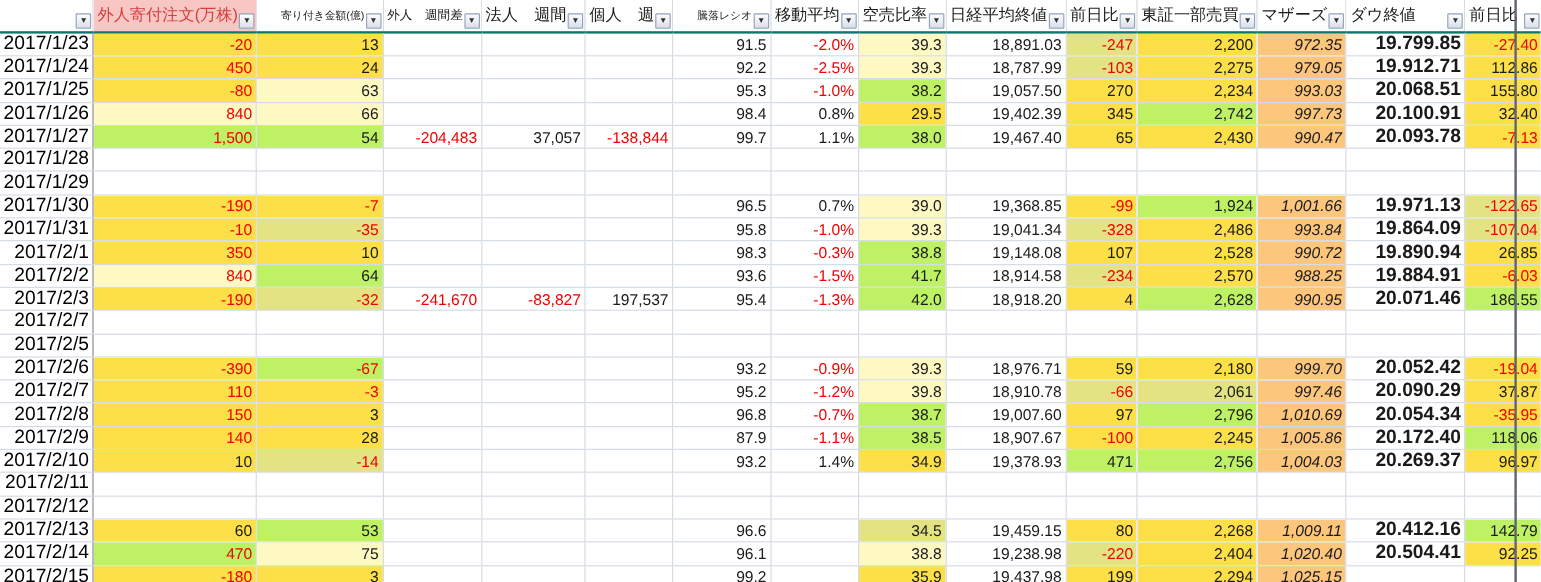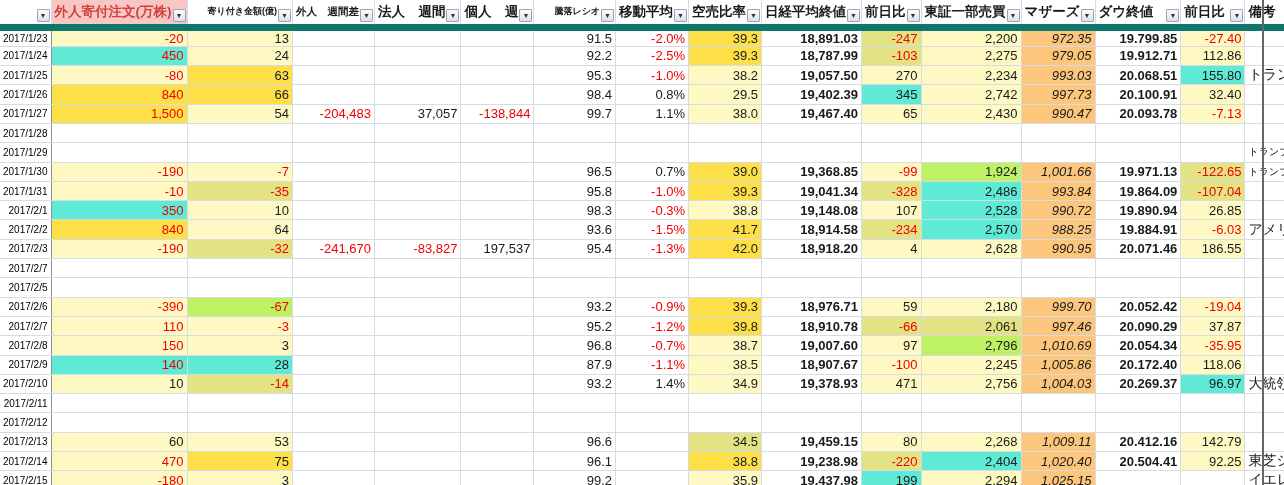"外人寄付注文(万株)" thead th { border-bottom: 7px solid #0f766e -> 2px solid #0f766e; font-weight: bold -> normal }
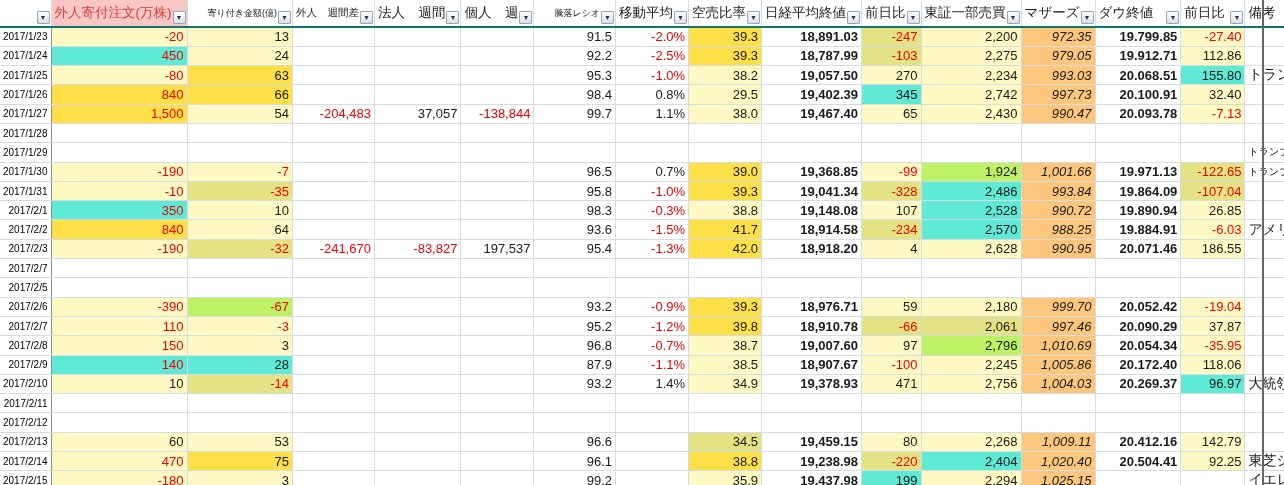"2017/1/23" td.date { font-size: 10px -> 16px }
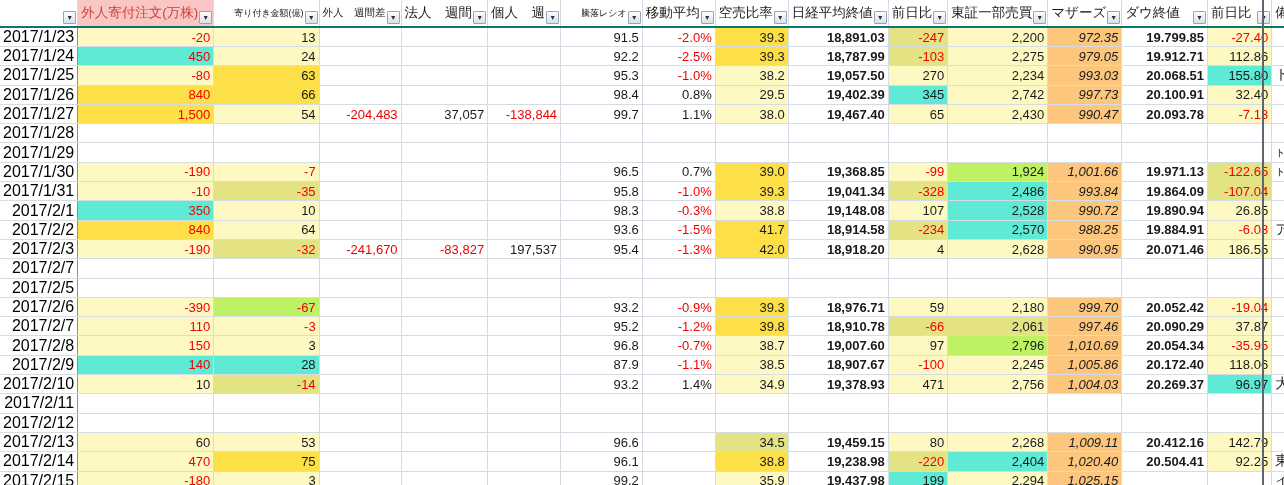"-20" .bg-y { background: #fef9c3 -> #fde047 }
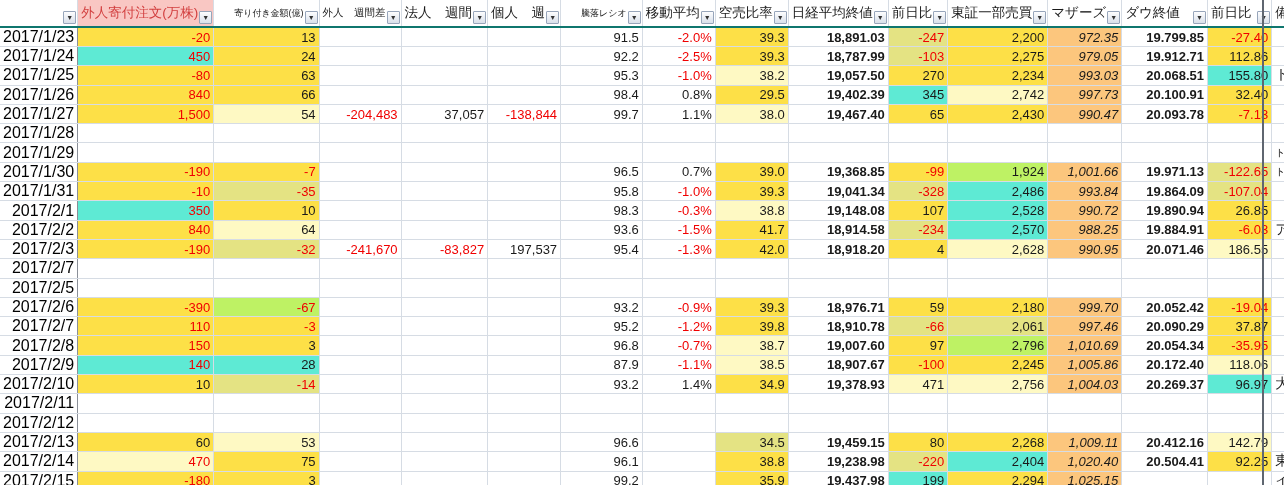"39.3" .bg-do { background: #fde047 -> #fef9c3 }
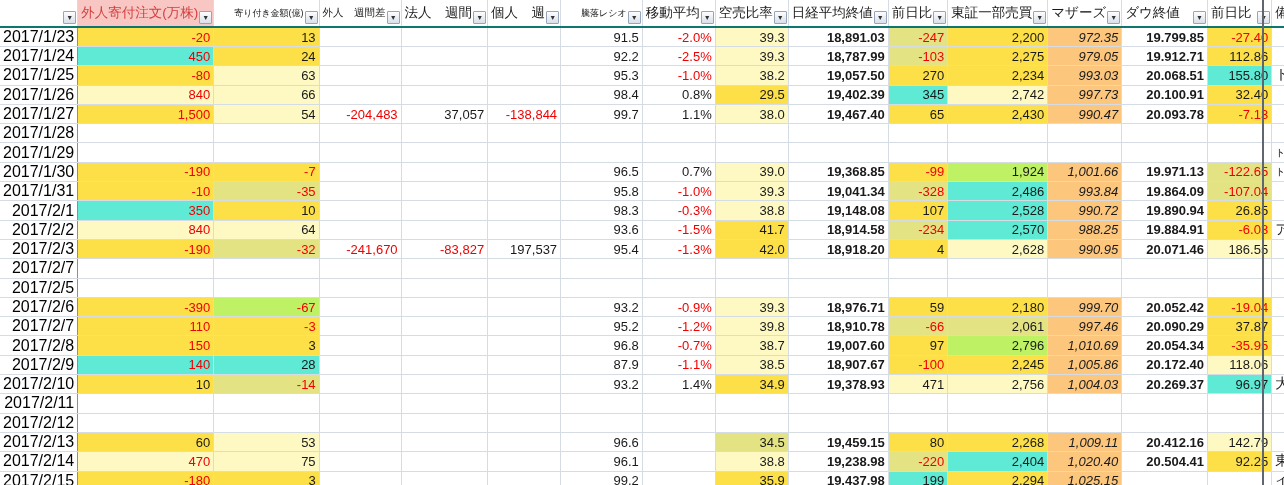"18,891.03" td.nik { font-weight: bold -> normal }
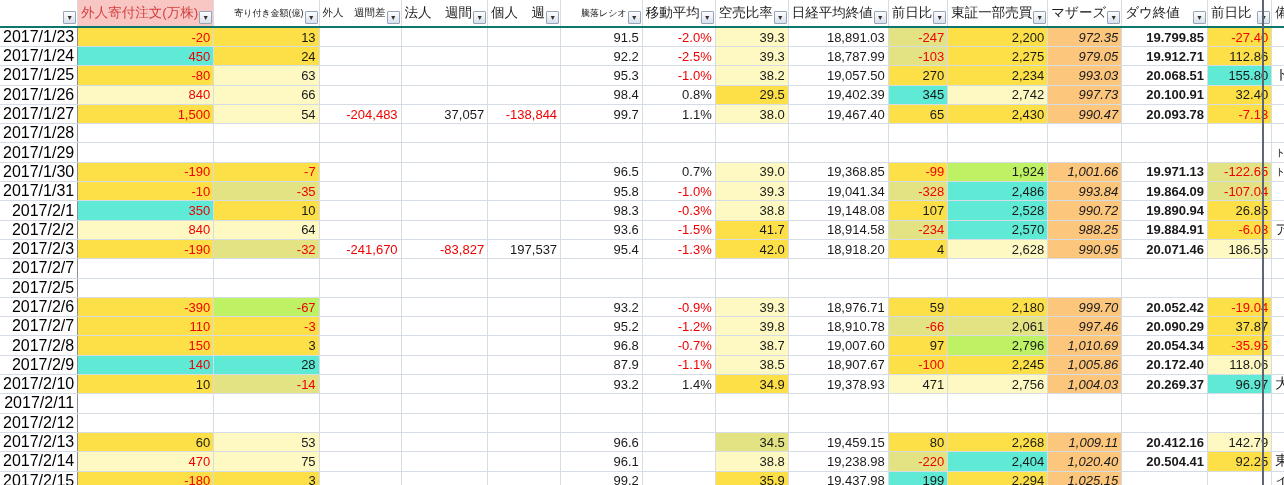"19.799.85" td.dow { font-size: 13px -> 16px }
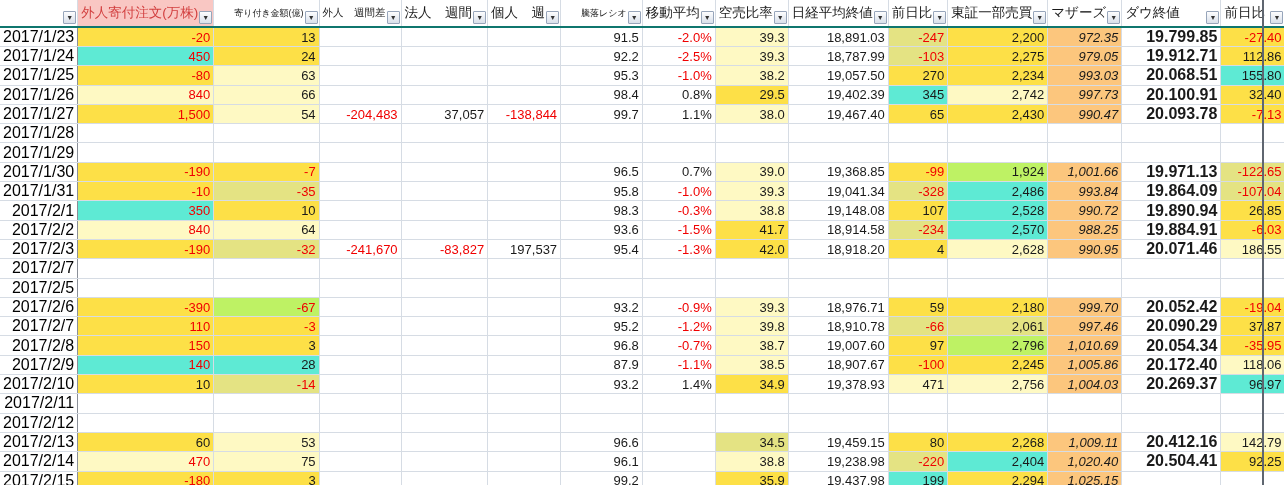"450" .bg-lo { background: #5eead4 -> #fde047 }
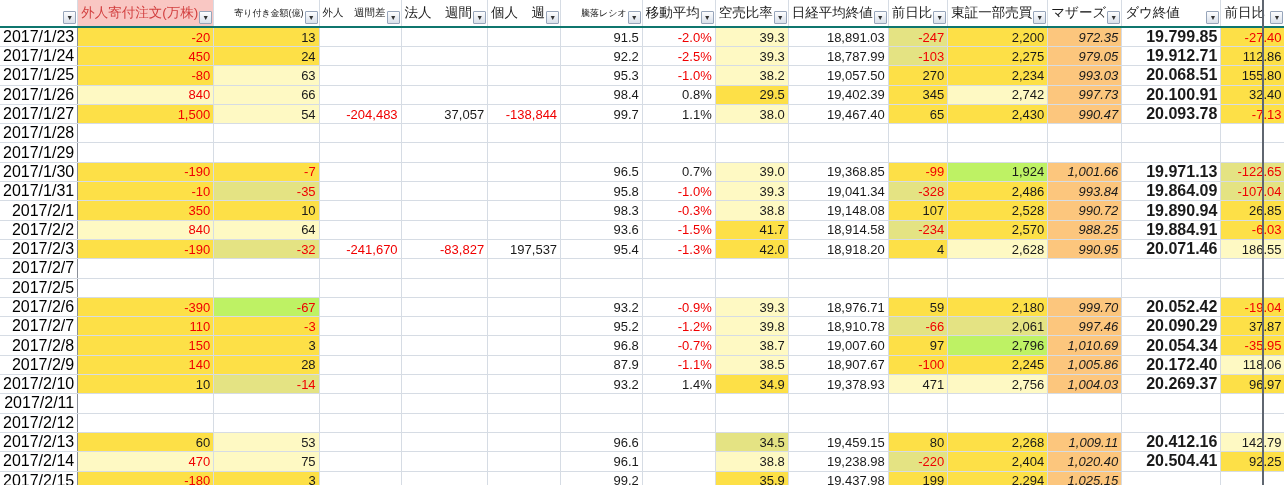"38.2" .bg-o { background: #fef9c3 -> #bef264 }
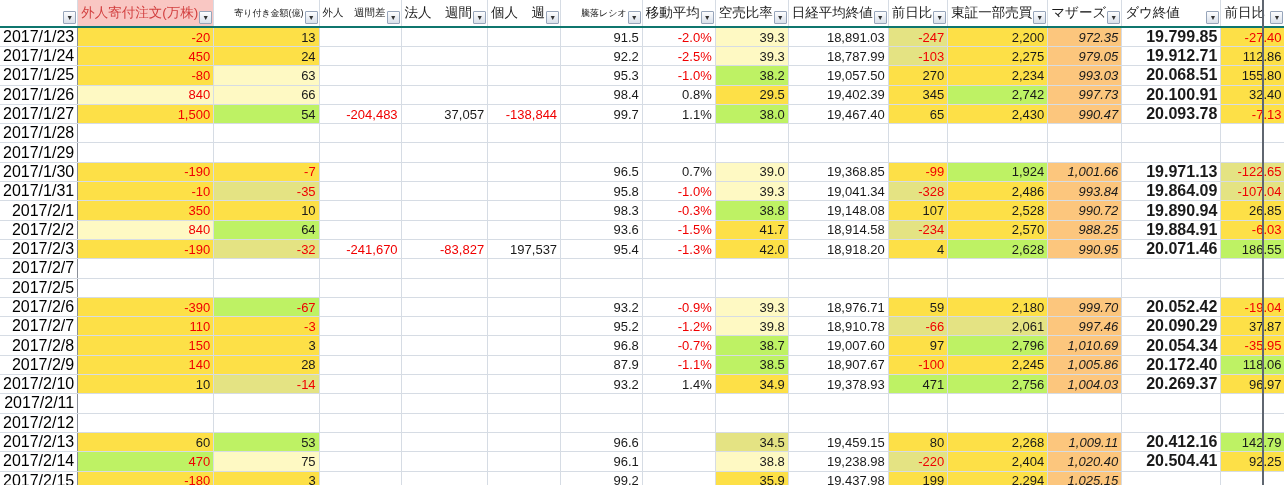"1,500" .bg-r { background: #fde047 -> #bef264 }
